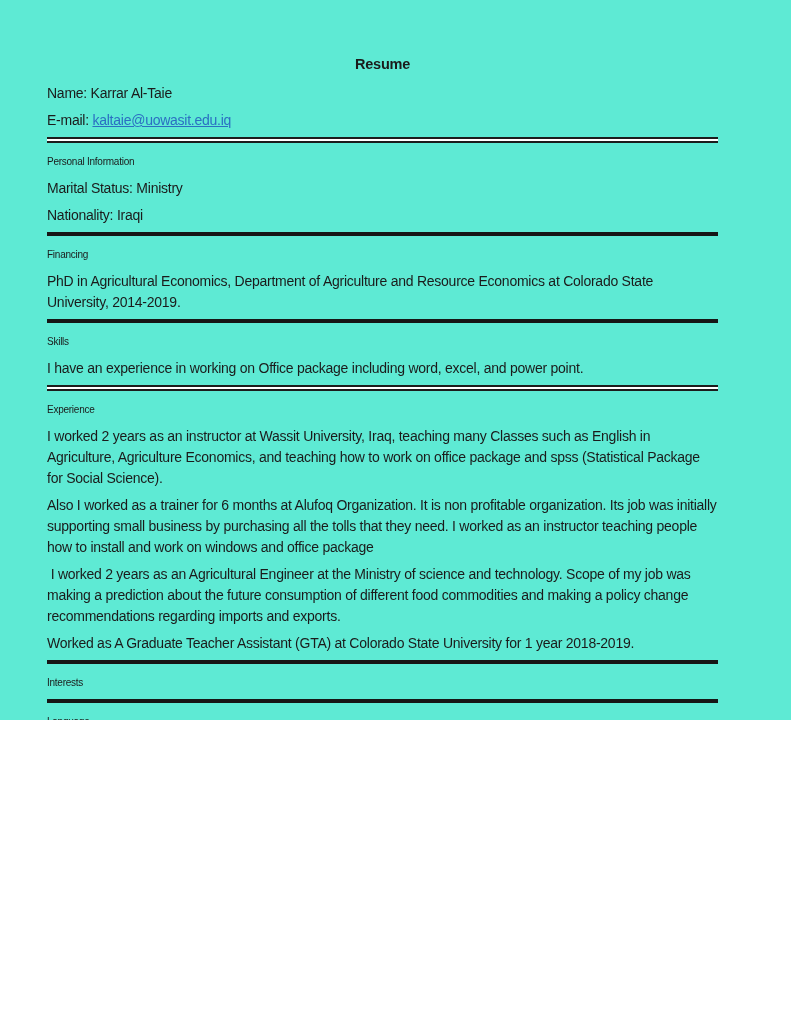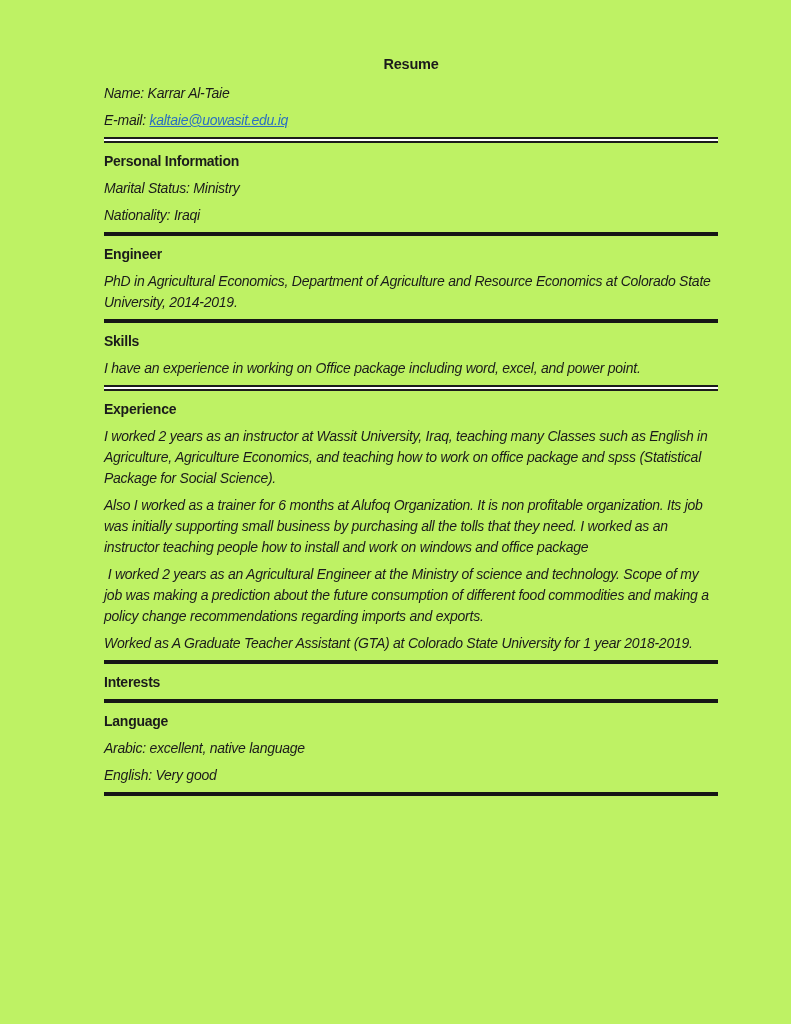"Resume" .page { background: #bef264 -> #5eead4; height: 1024px -> 720px; padding: 54px 73px 0 104px -> 54px 73px 0 47px }
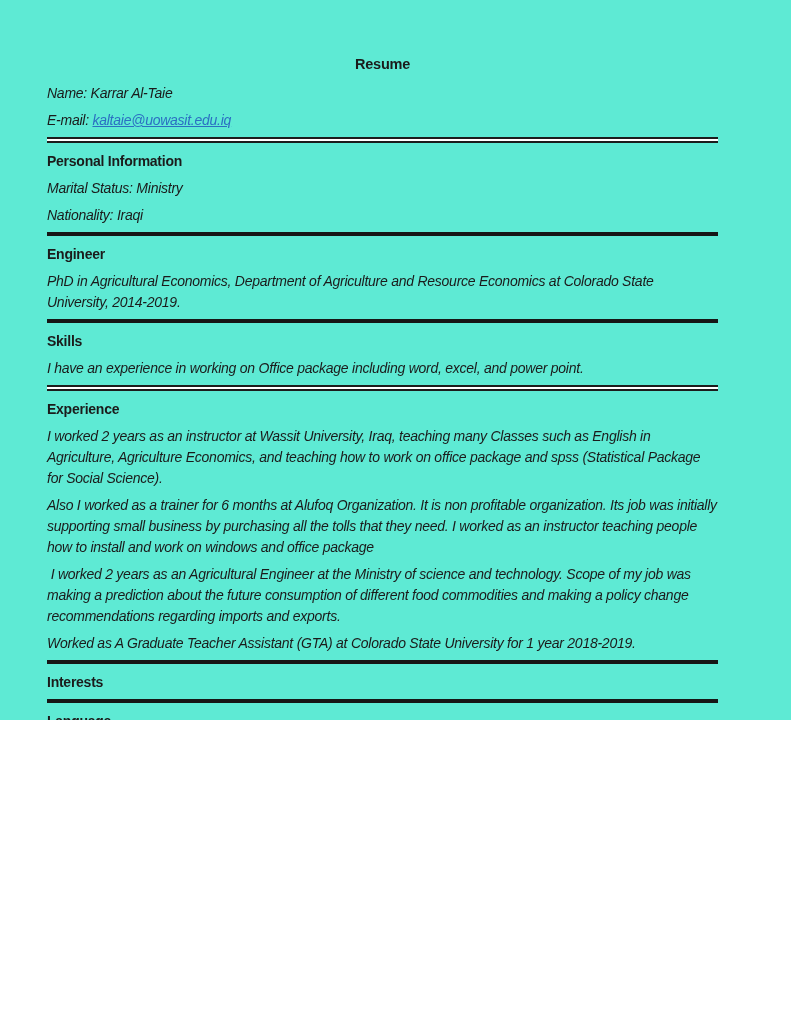"Name: Karrar Al-Taie" .page p { font-style: italic -> none }
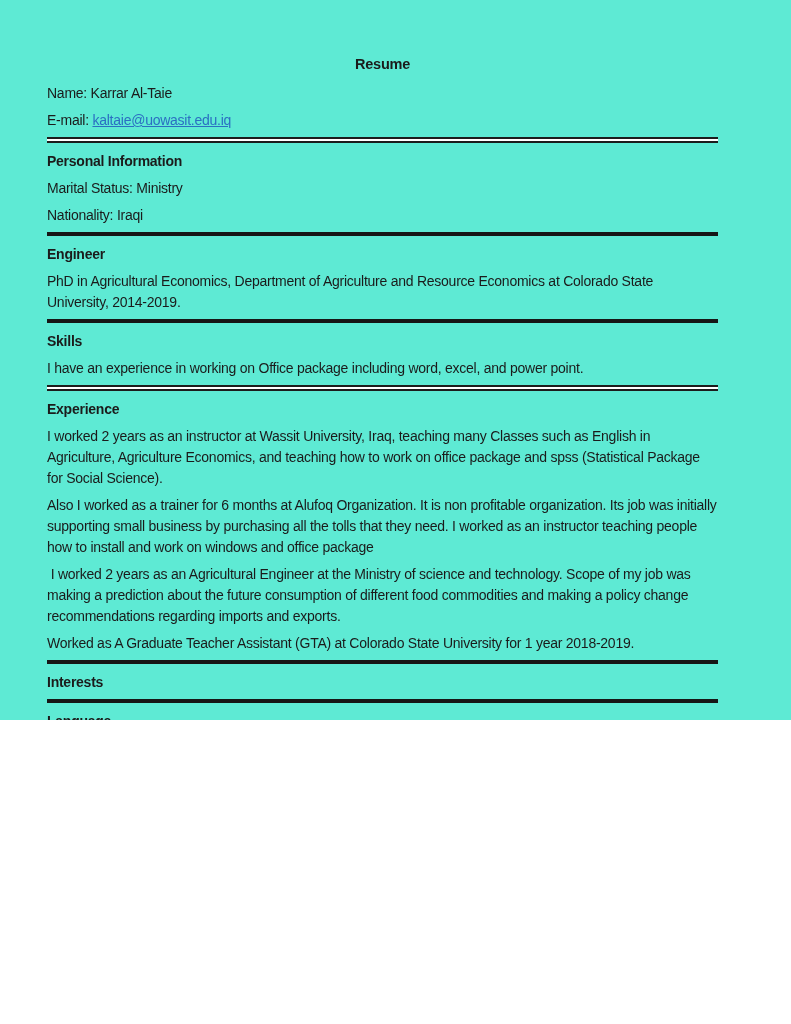"Personal Information" h2.section-heading { font-size: 14px -> 10px; font-weight: bold -> normal }
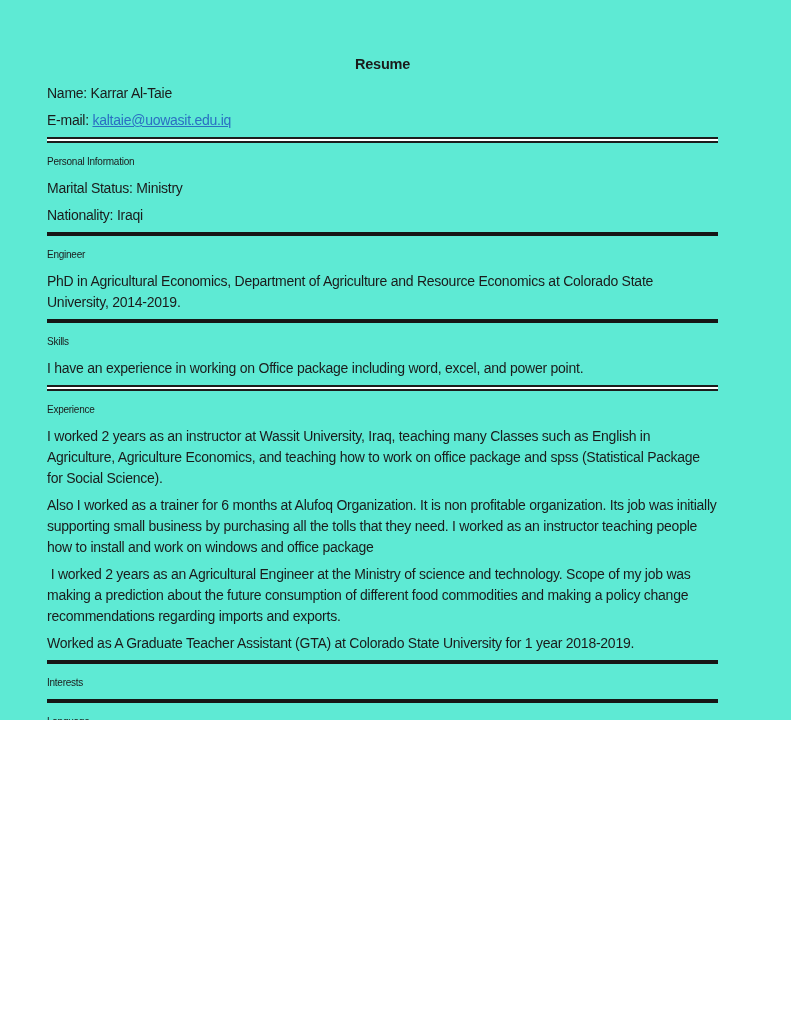"Engineer" h2.section-heading { text: Engineer -> Financing }
